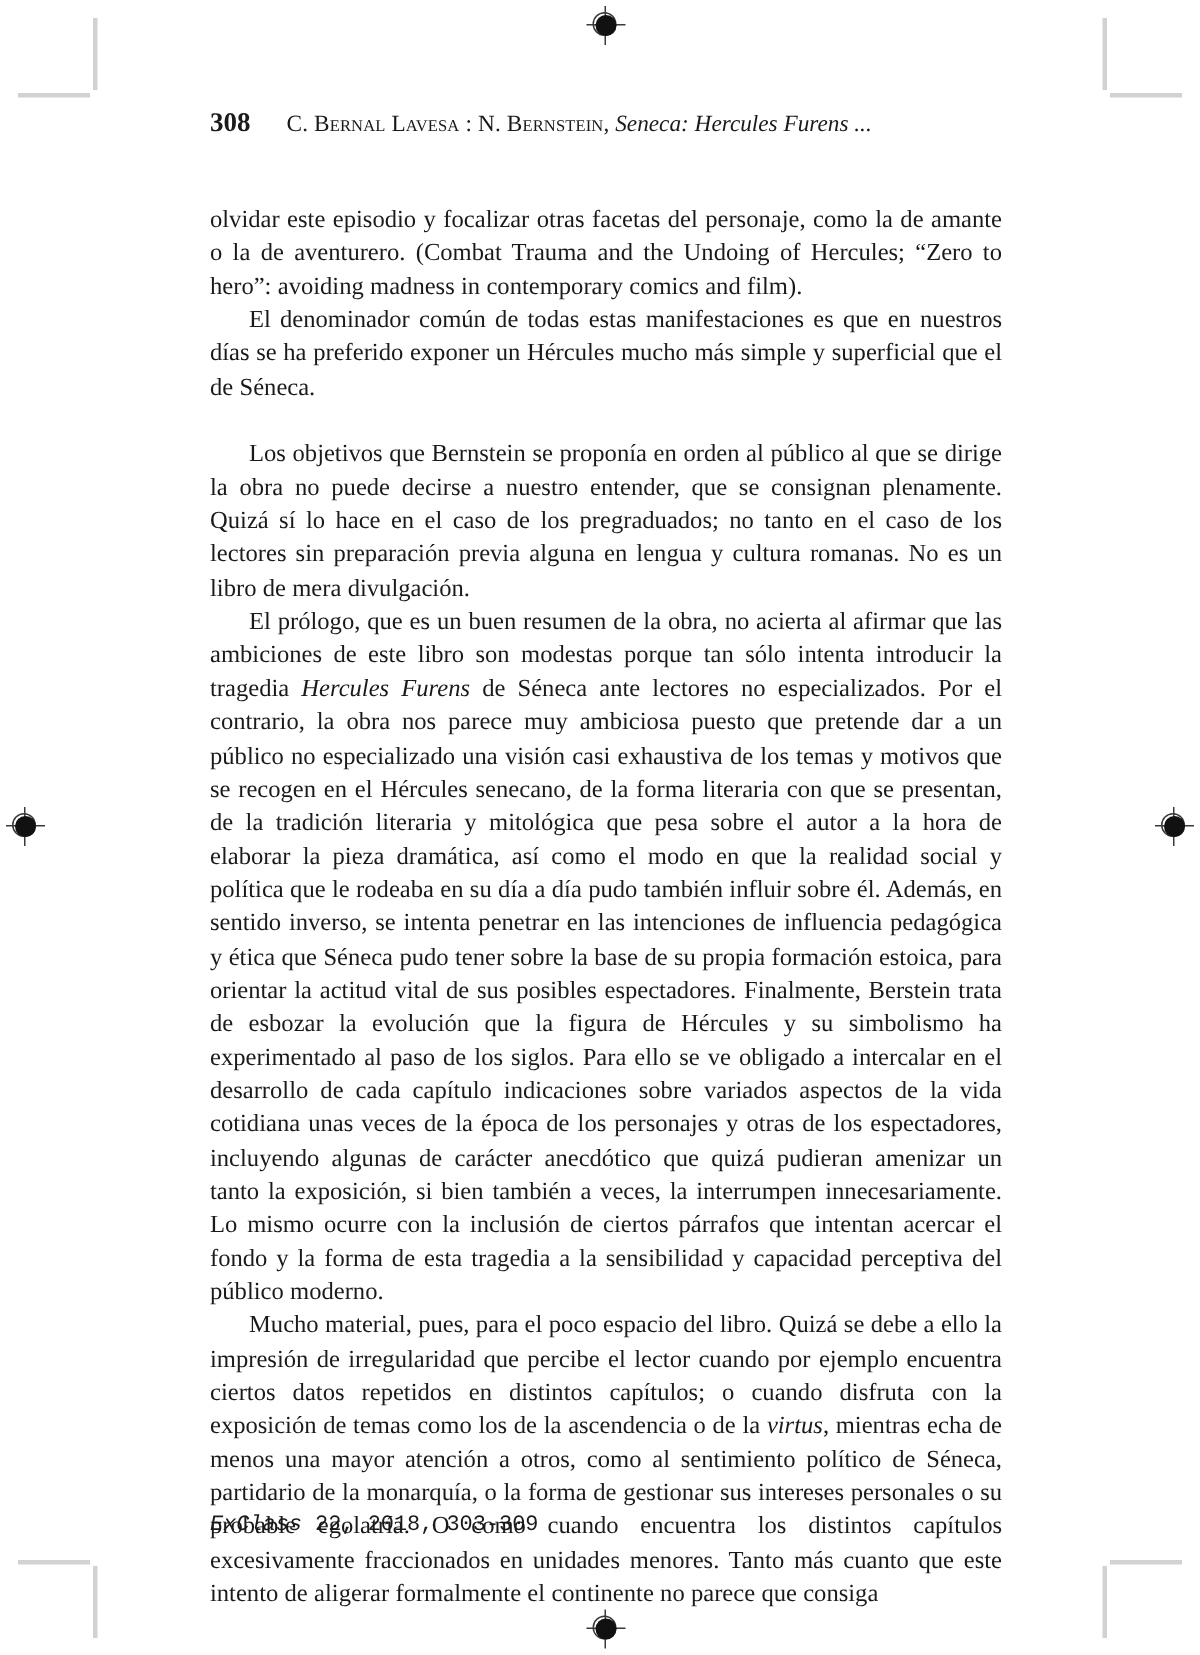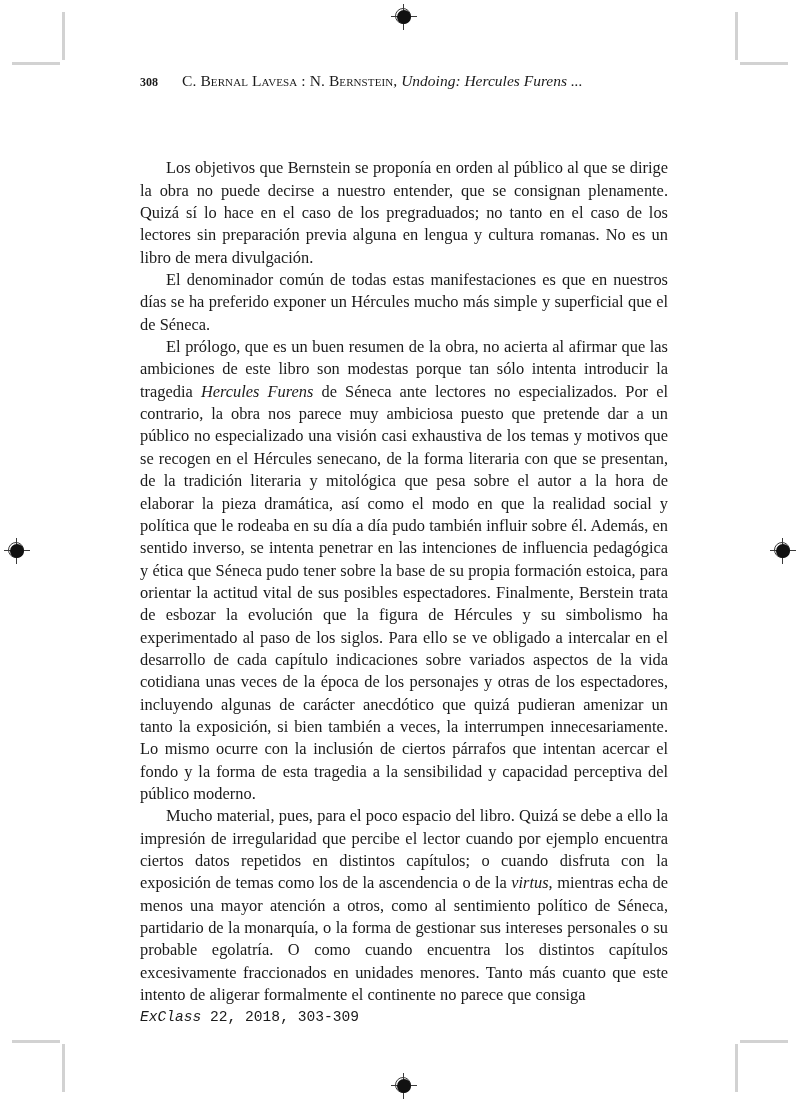"308" #running-head .folio { font-size: 12px -> 18px }
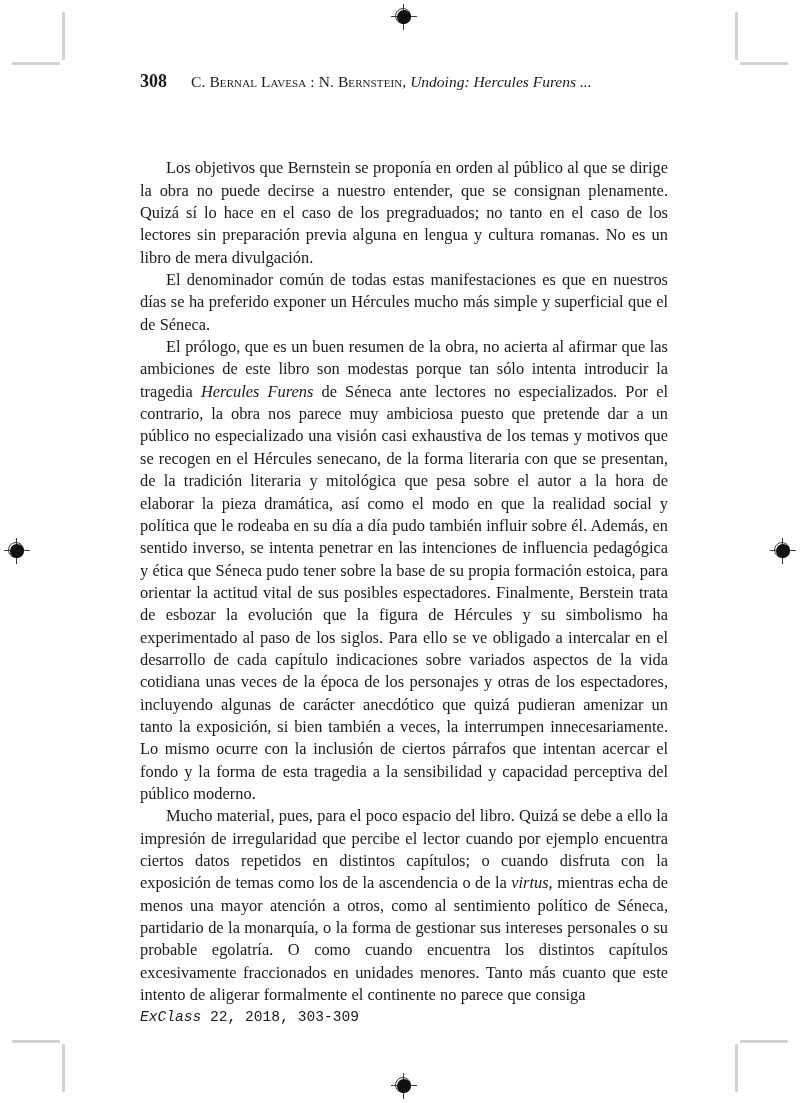"Undoing: Hercules Furens ..." span.worktitle { text: Undoing -> Seneca }
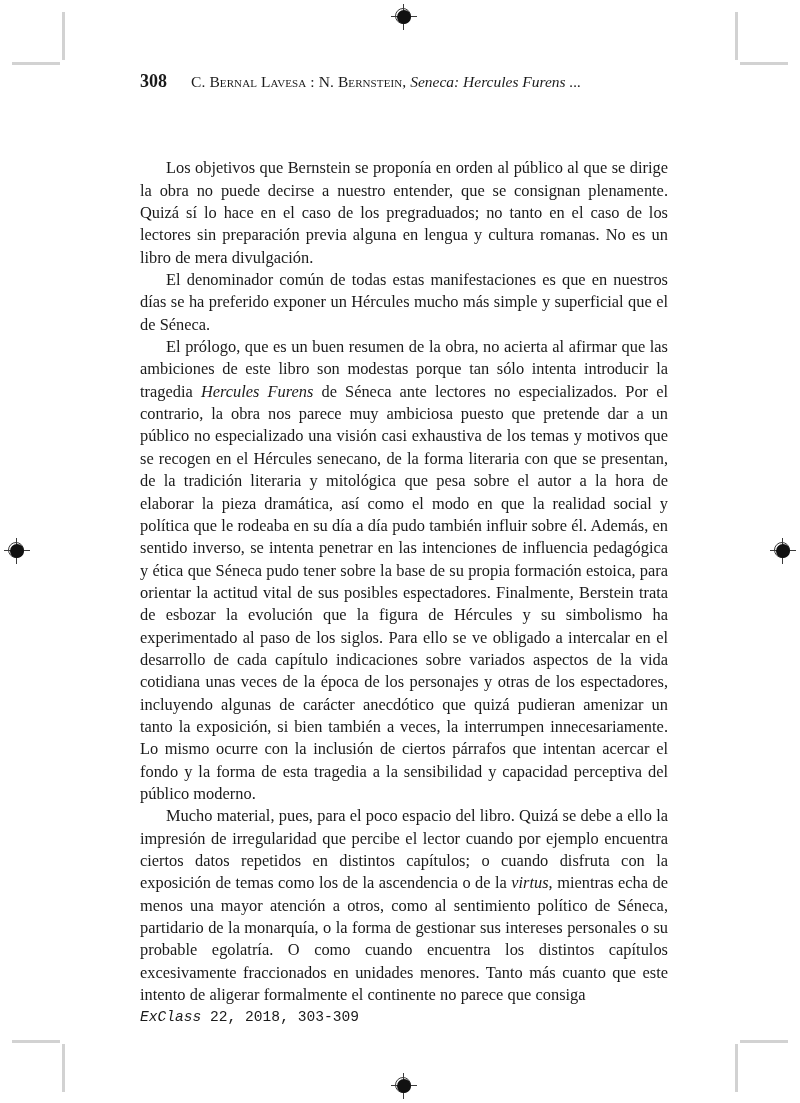"olvidar este episodio y focalizar" p.para { html: none -> <p><span>olvidar este episodio y focalizar otras facetas del personaje, como la de amante o la de aventurero. (Combat Trauma and the Undoing of Hercules; “Zero to hero”: avoiding madness in contemporary comics and film).</span></p> }
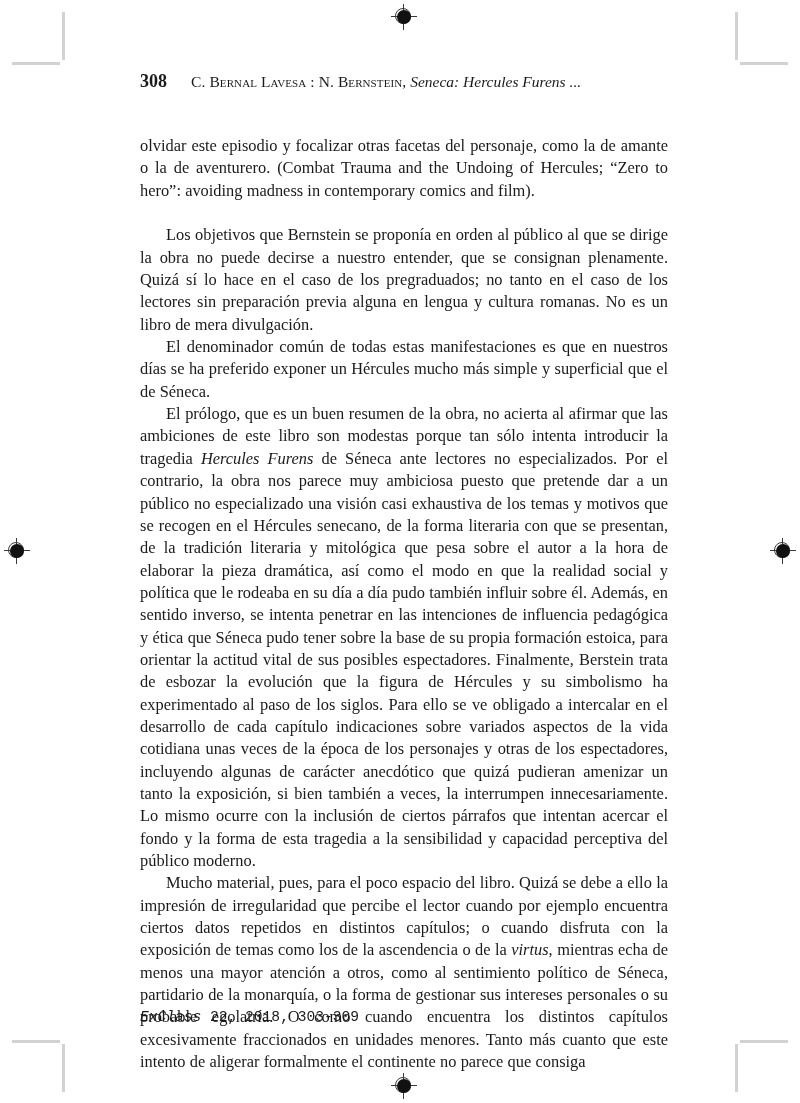"Los objetivos que Bernstein se" p.para { order: before "El denominador común de todas" -> after "El denominador común de todas" }
